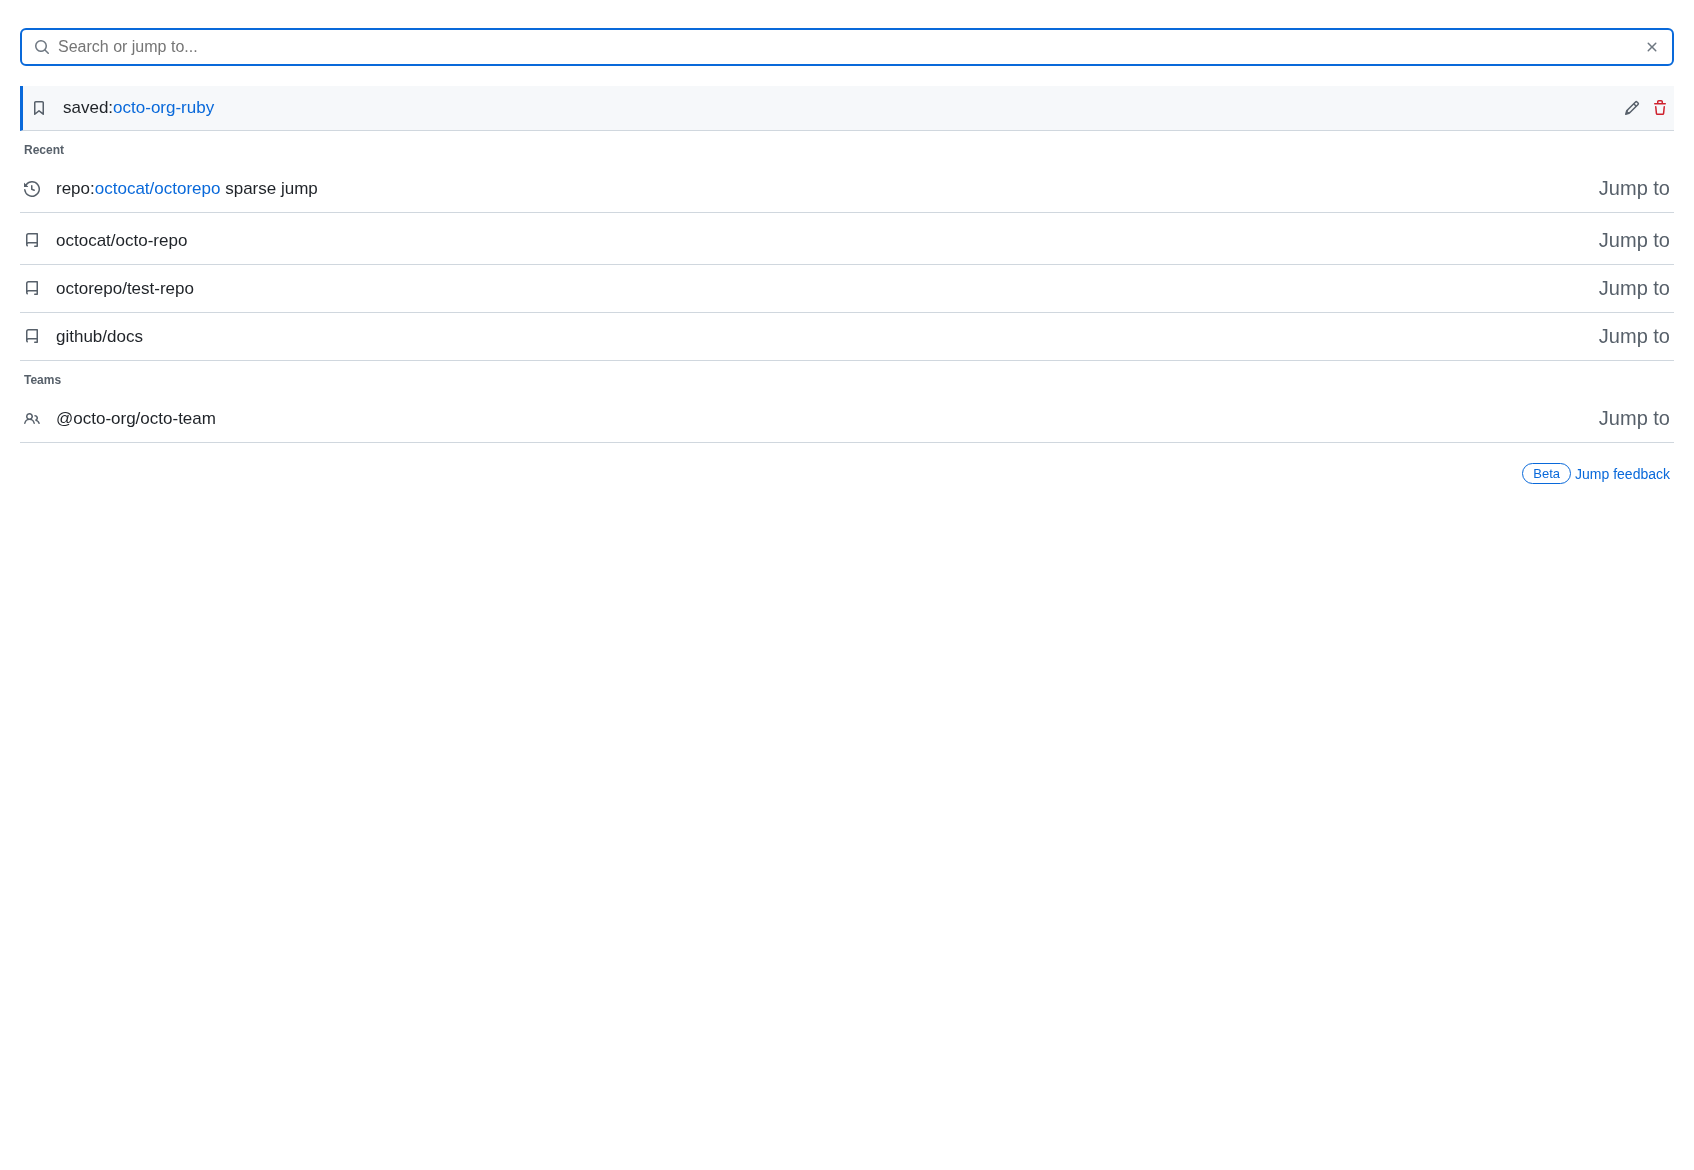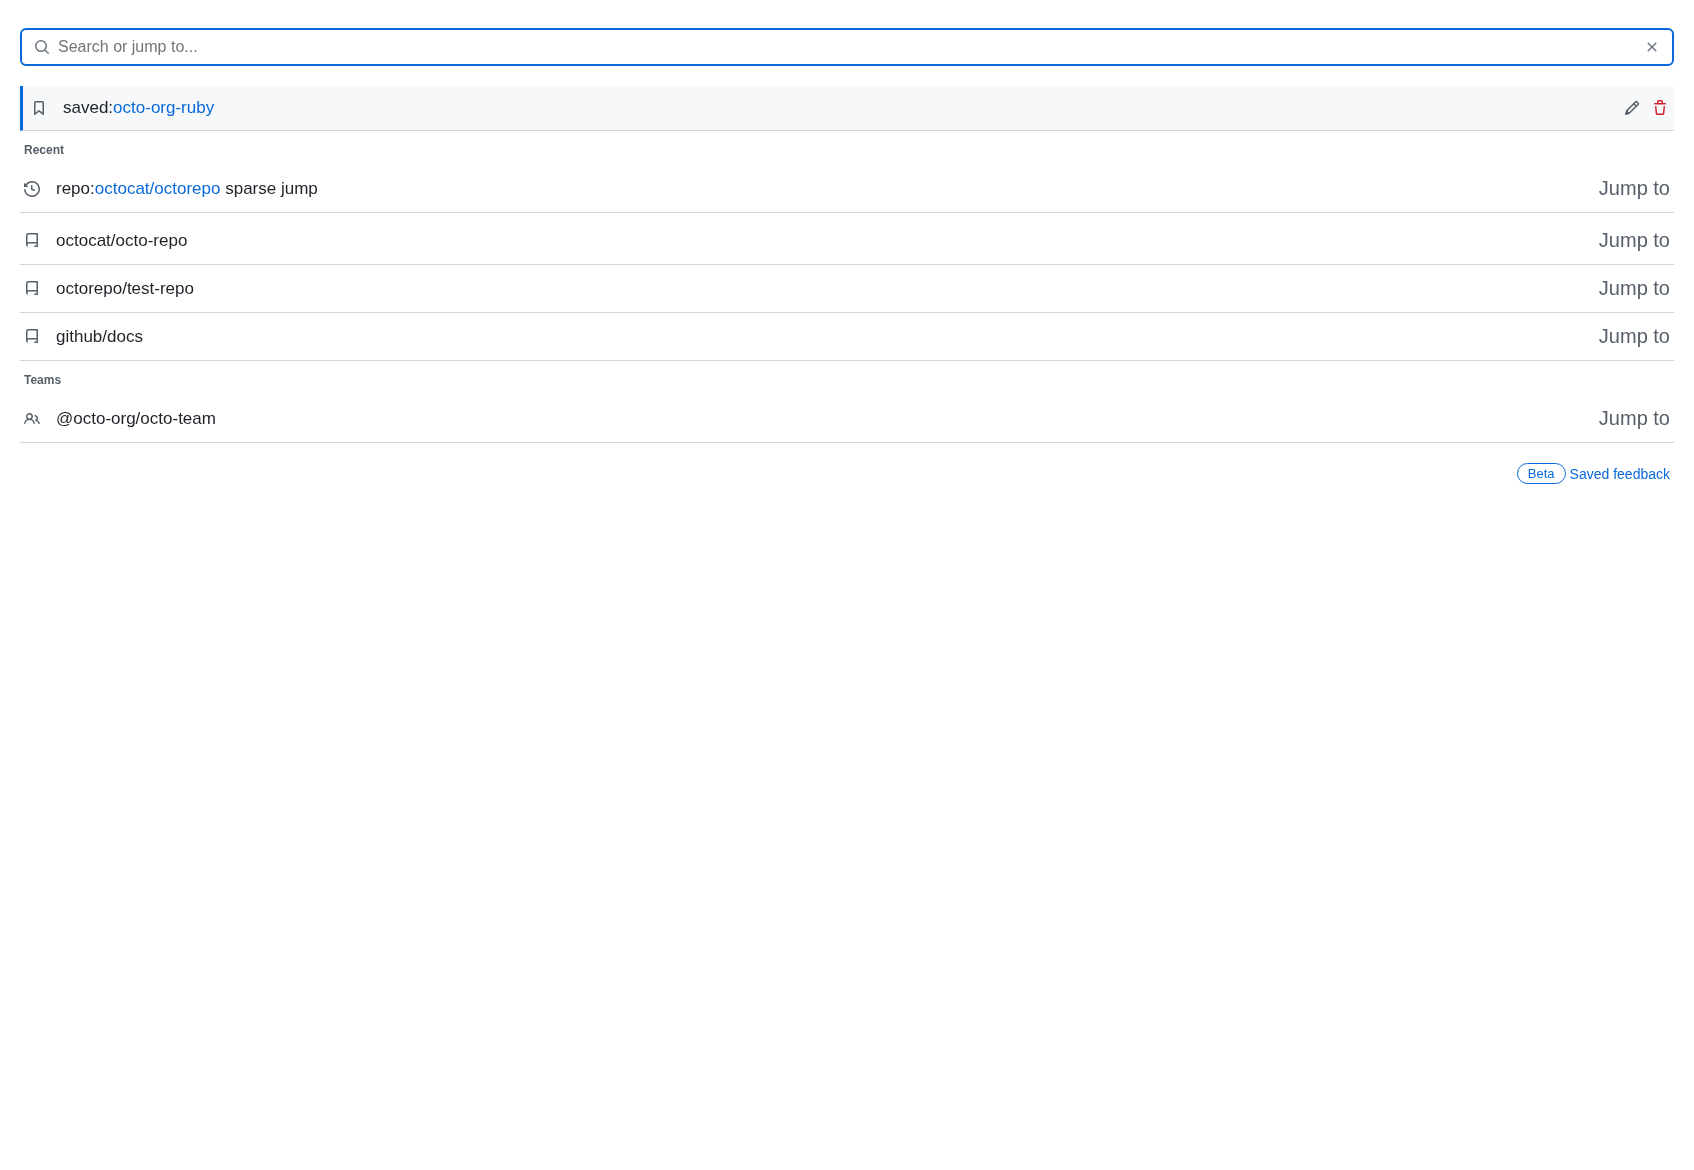"Saved feedback" a.feedback-link { text: Saved -> Jump }
